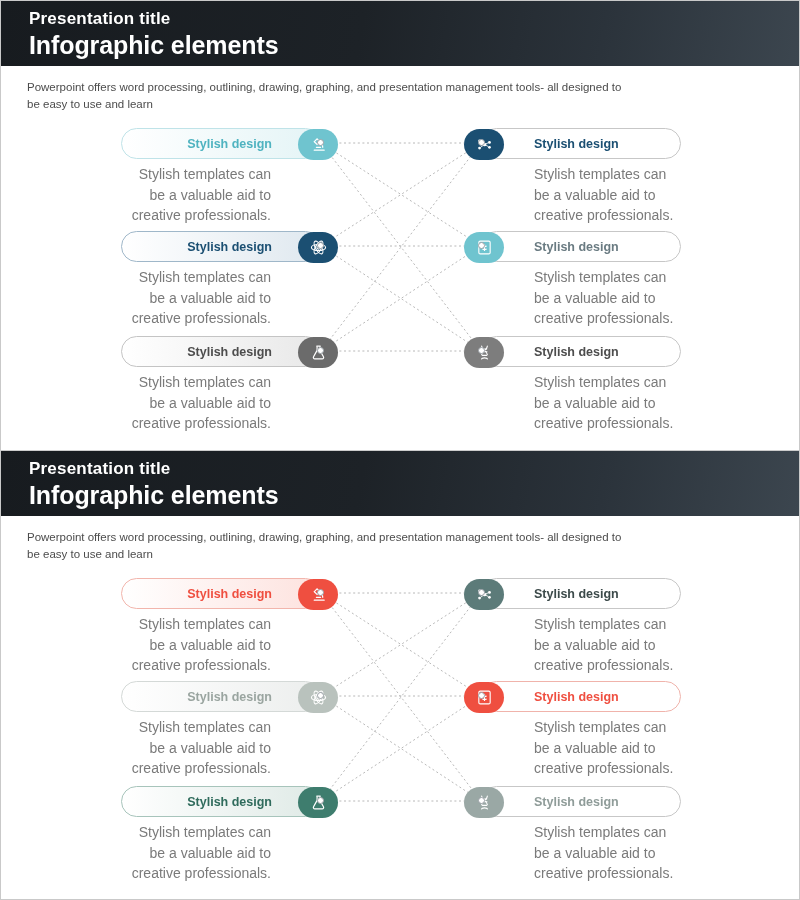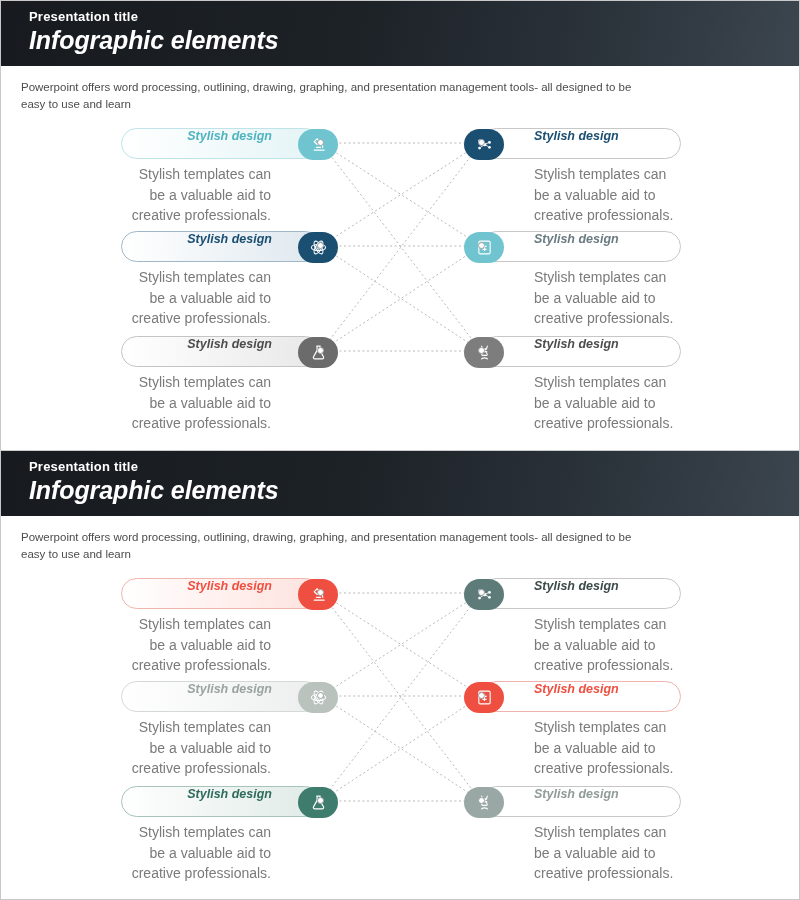"Presentation title" .header .kicker { font-size: 13px -> 17px }
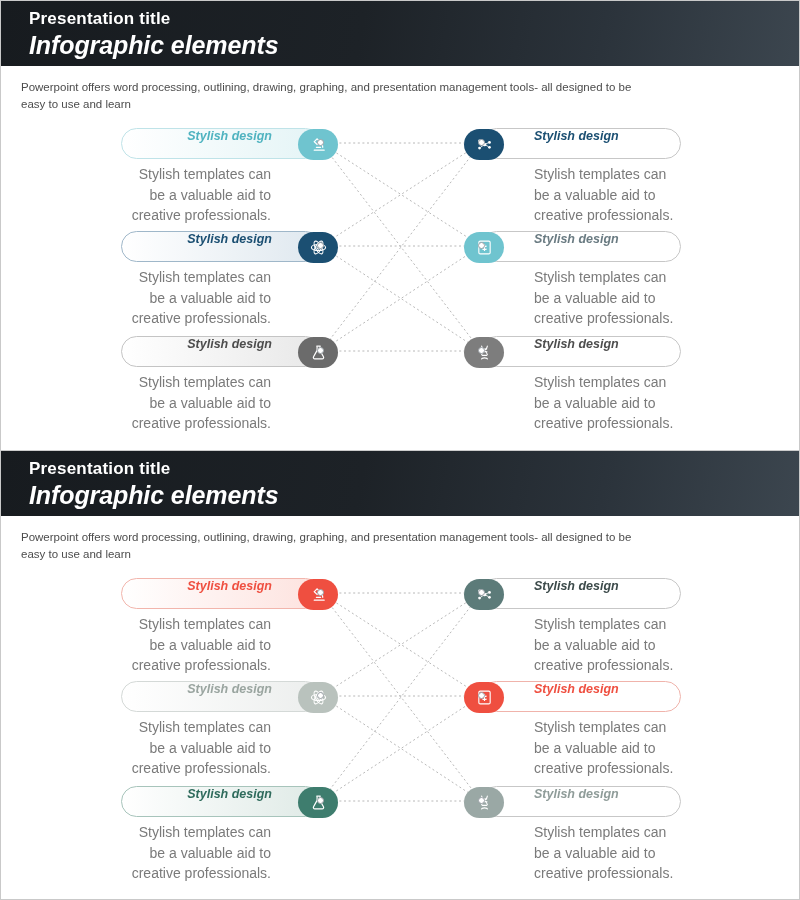"Infographic elements" .header .title { font-style: italic -> none }
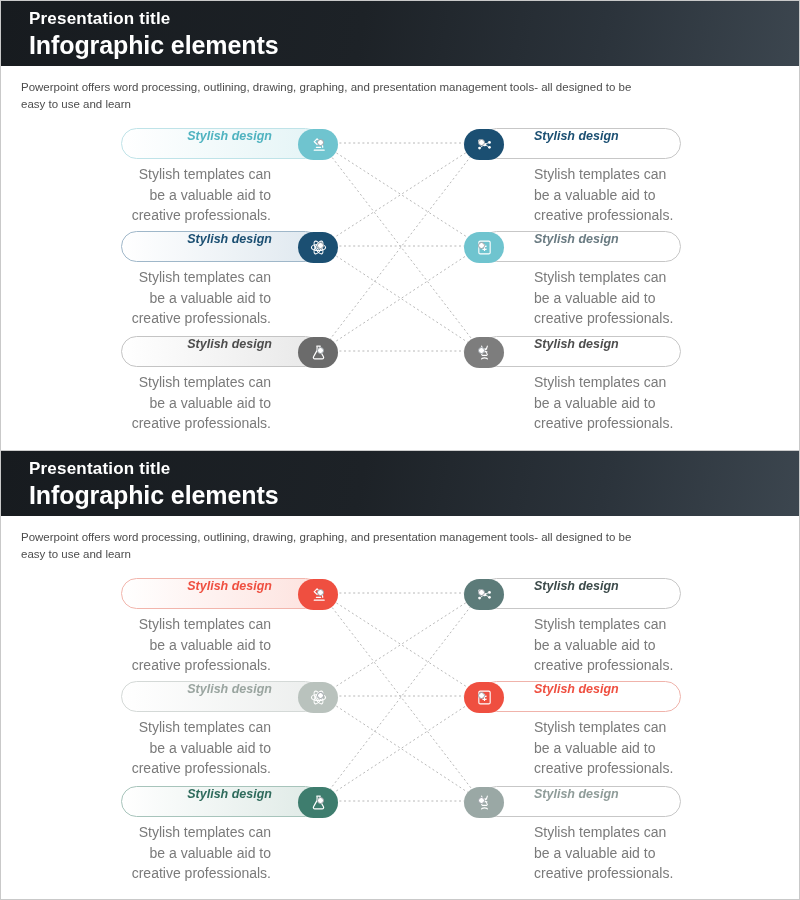"Powerpoint offers word processing," .subtitle { padding: 13px 28px 0 20px -> 13px 28px 0 26px }
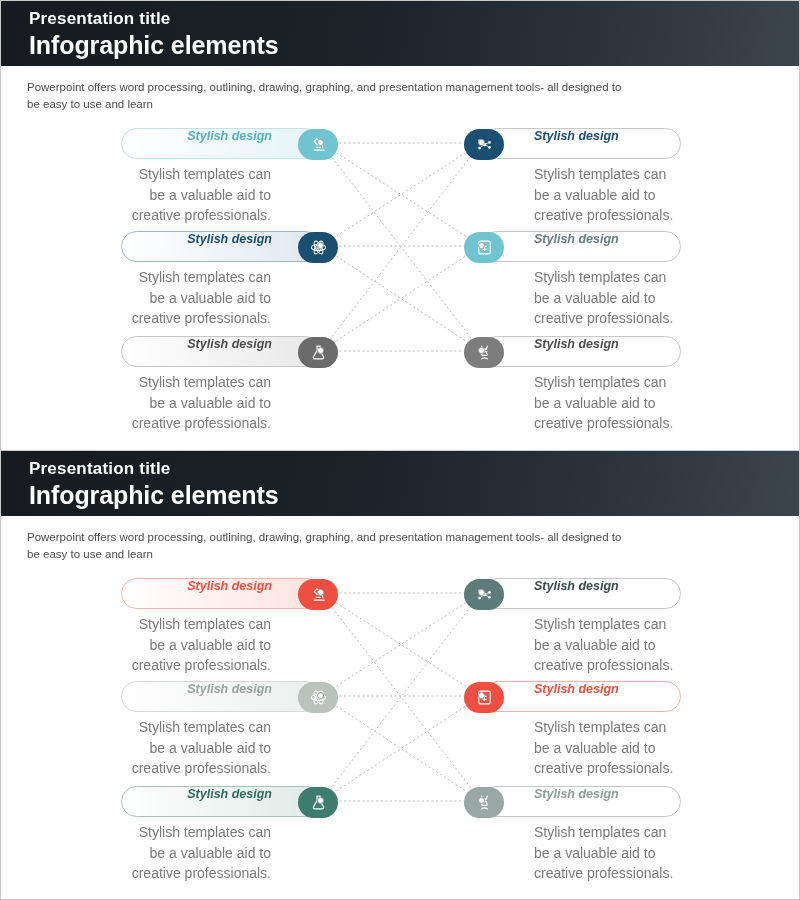"Stylish design" .node { align-items: flex-start -> center; font-style: italic -> none }
